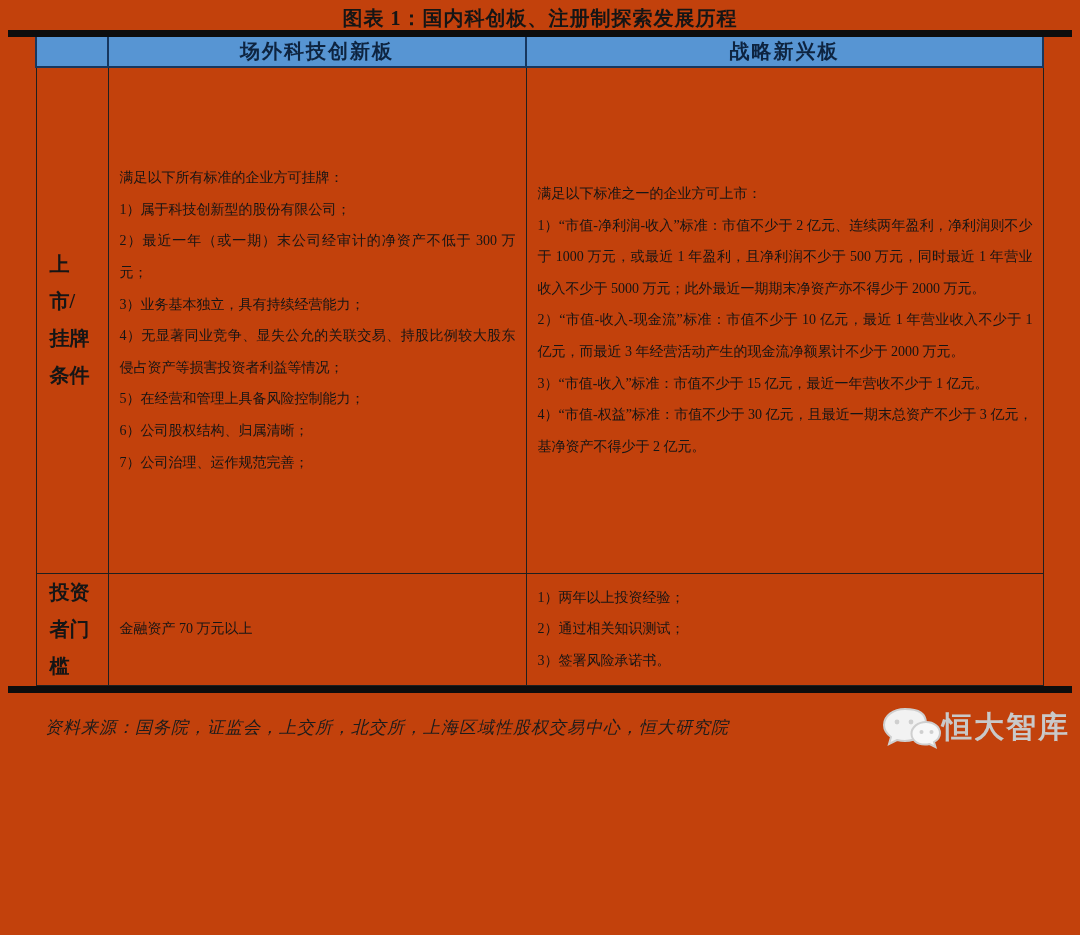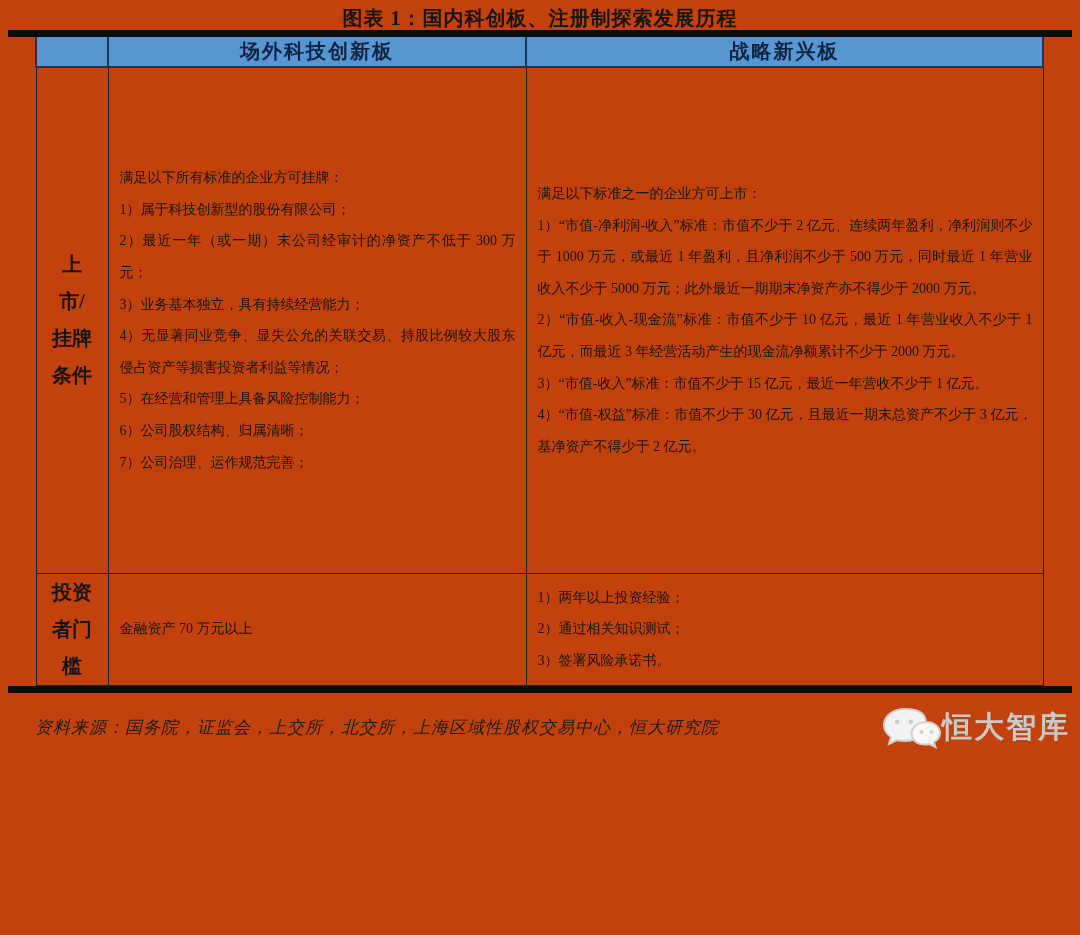"上市/挂牌条件" .row-label { text-align: center -> none }
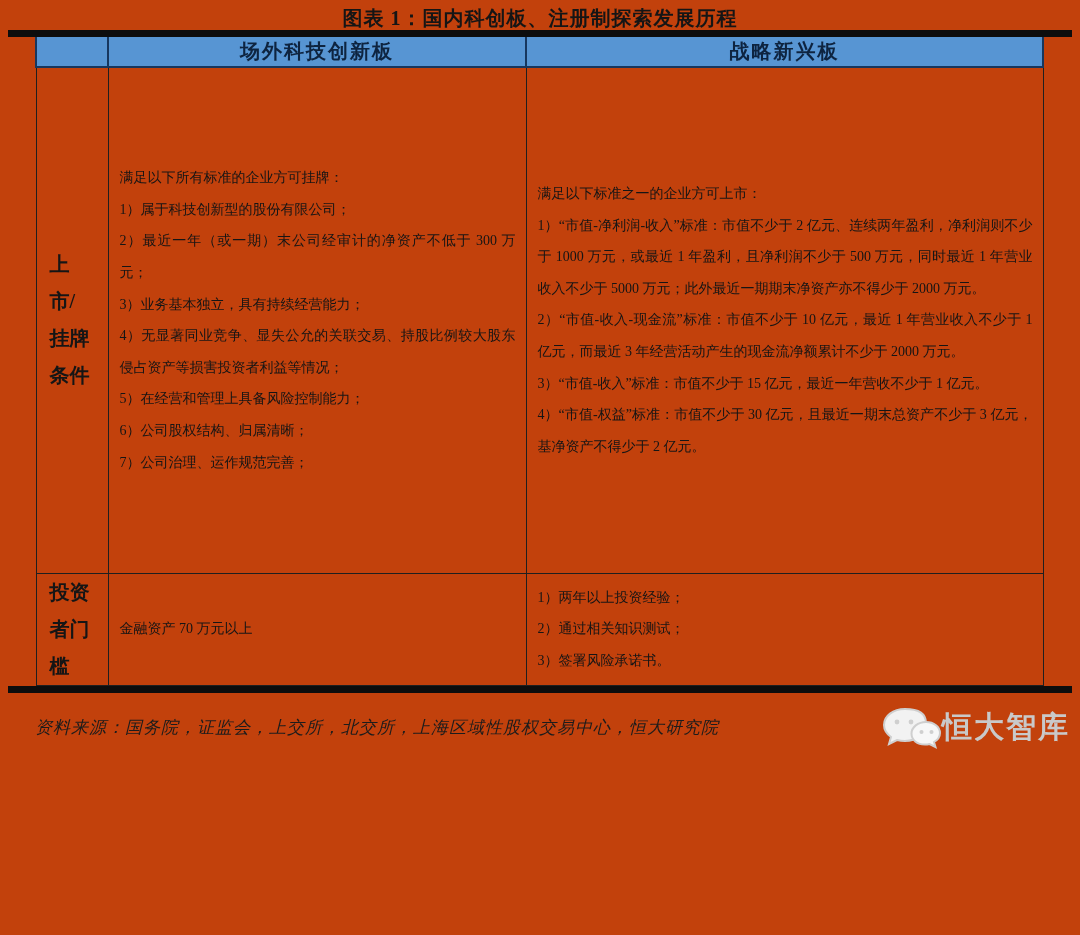"资料来源：国务院，证监会，上交所，北交所，上海区域性股权交易中心，恒大研究院" .footer { margin: 13px 10px 0 35px -> 13px 10px 0 45px }
